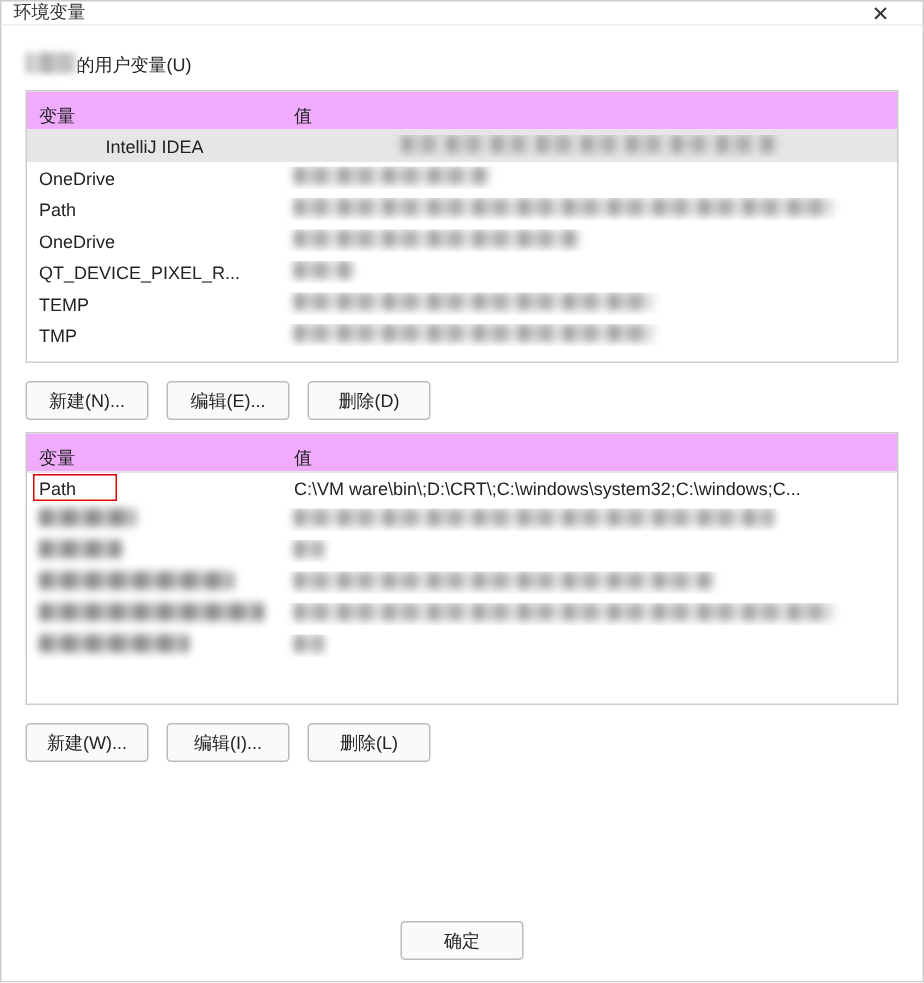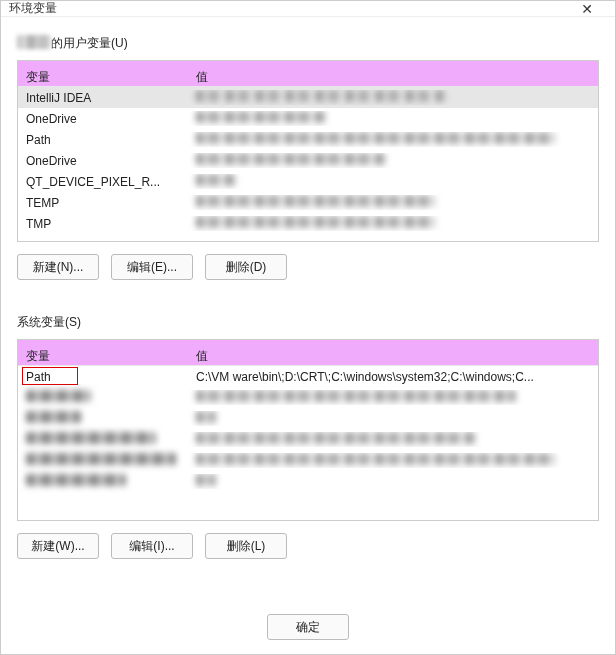"IntelliJ IDEA" .list-row.selected { text-align: none -> center }
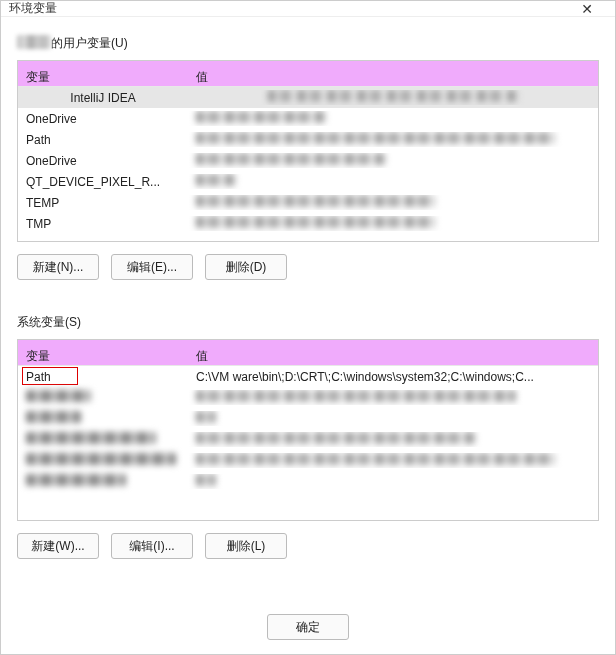"系统变量(S)" div.section-label { html: <div>系统变量(S)</div> -> none }
